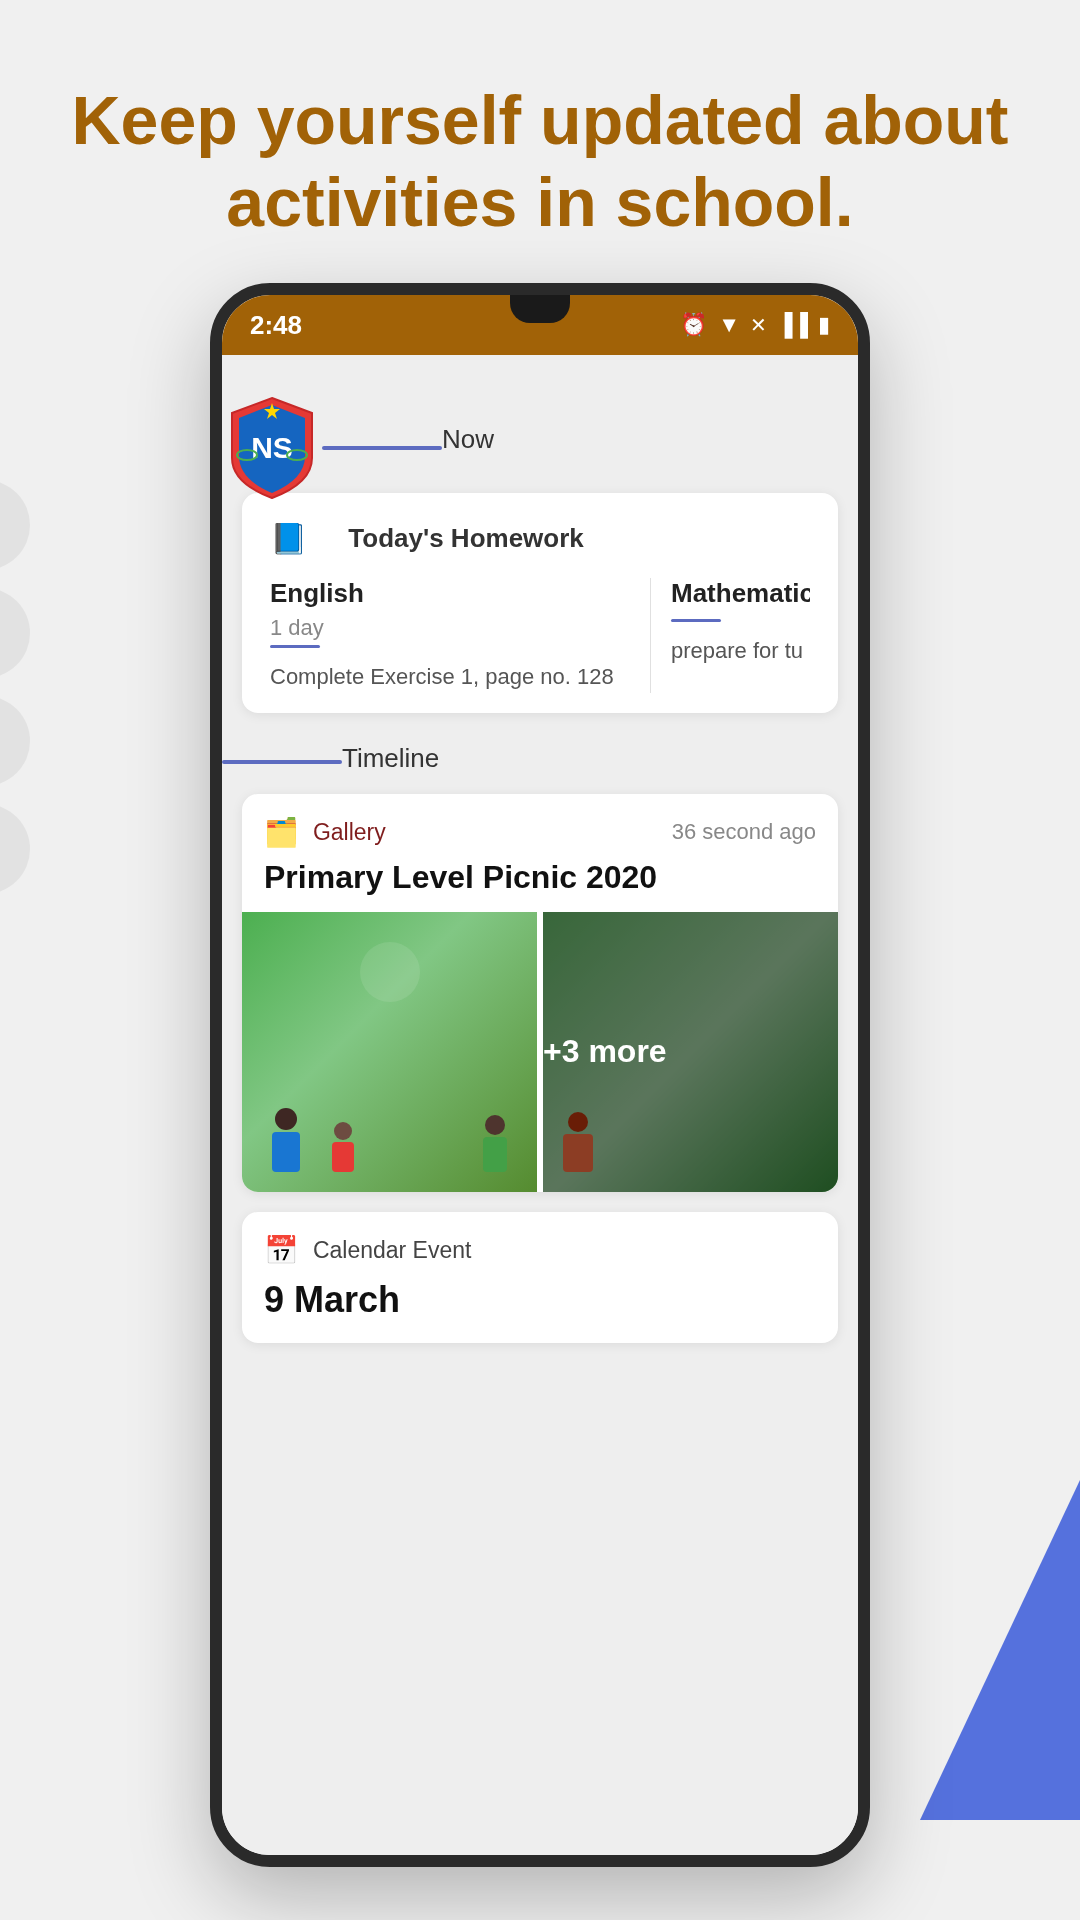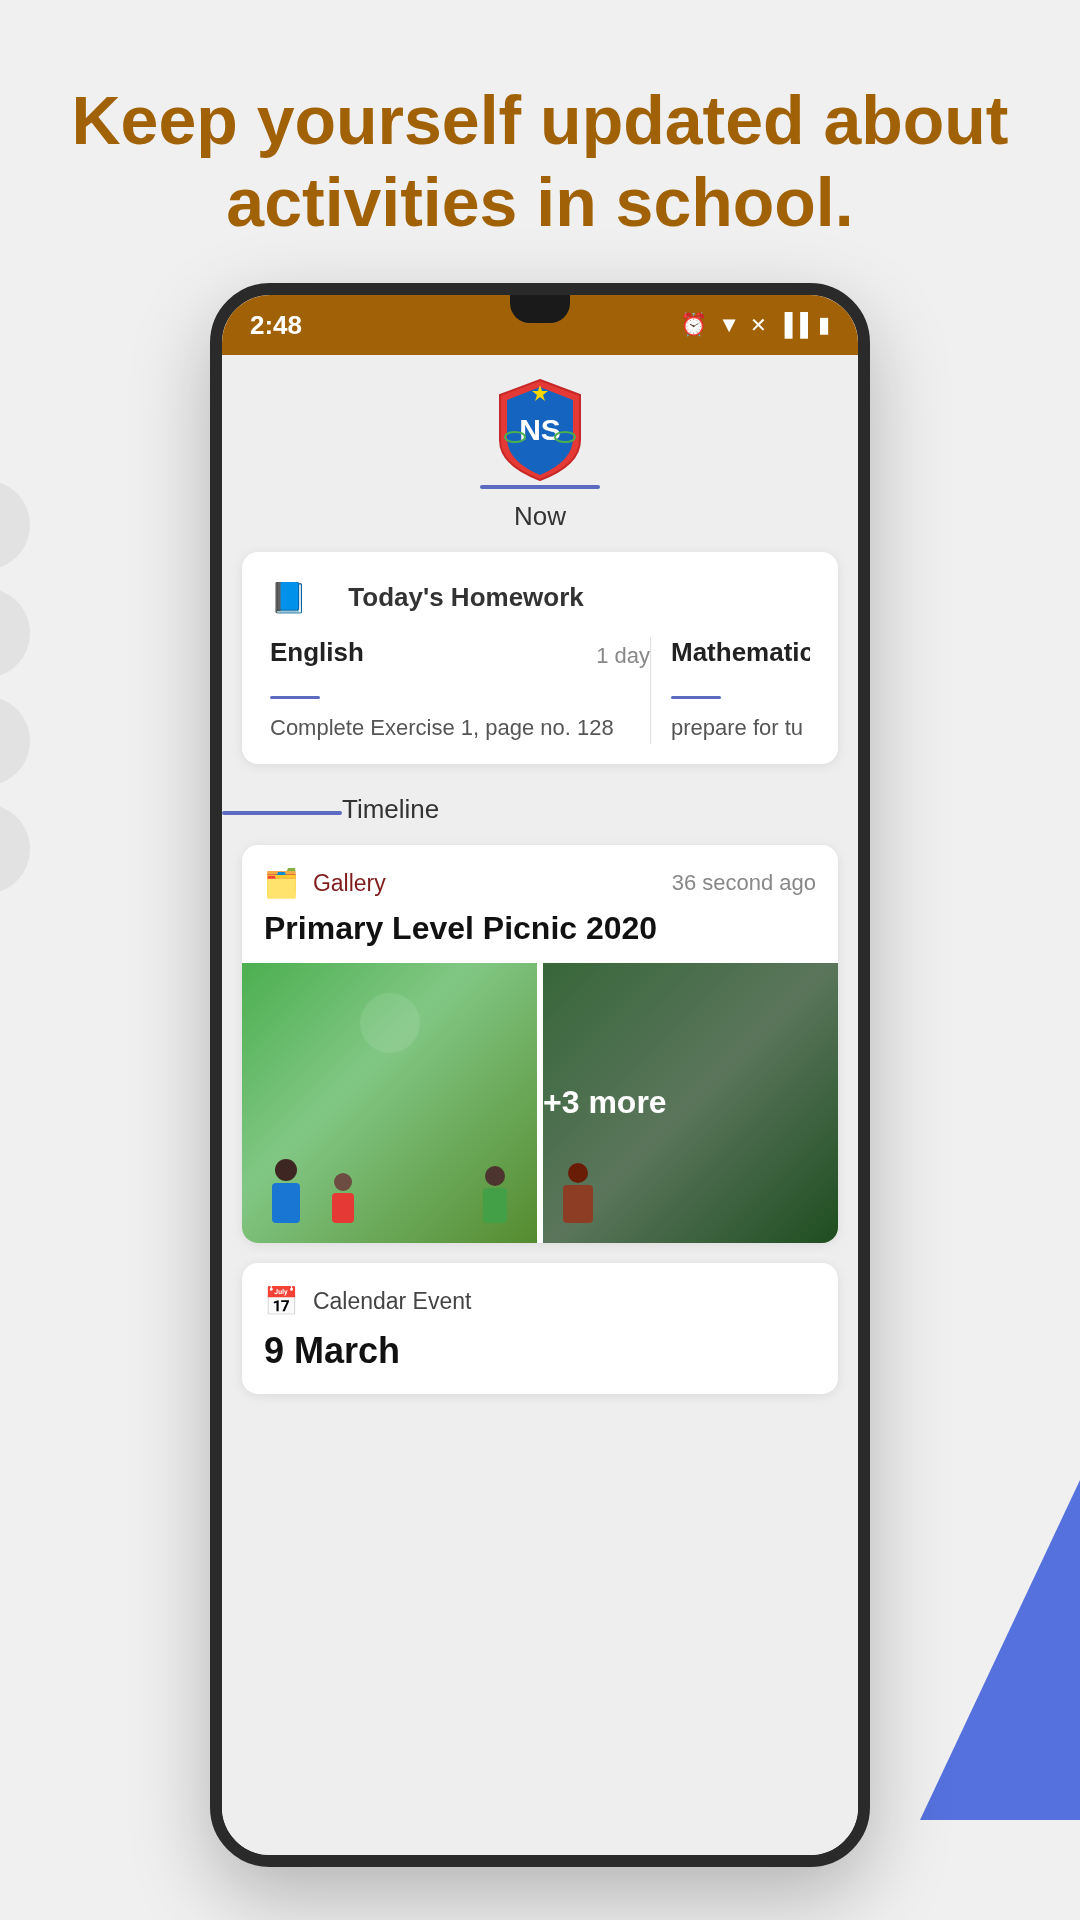"NS" .logo-section { flex-direction: column -> row; padding: 20px 0 0 0 -> 38px 0 0 0 }
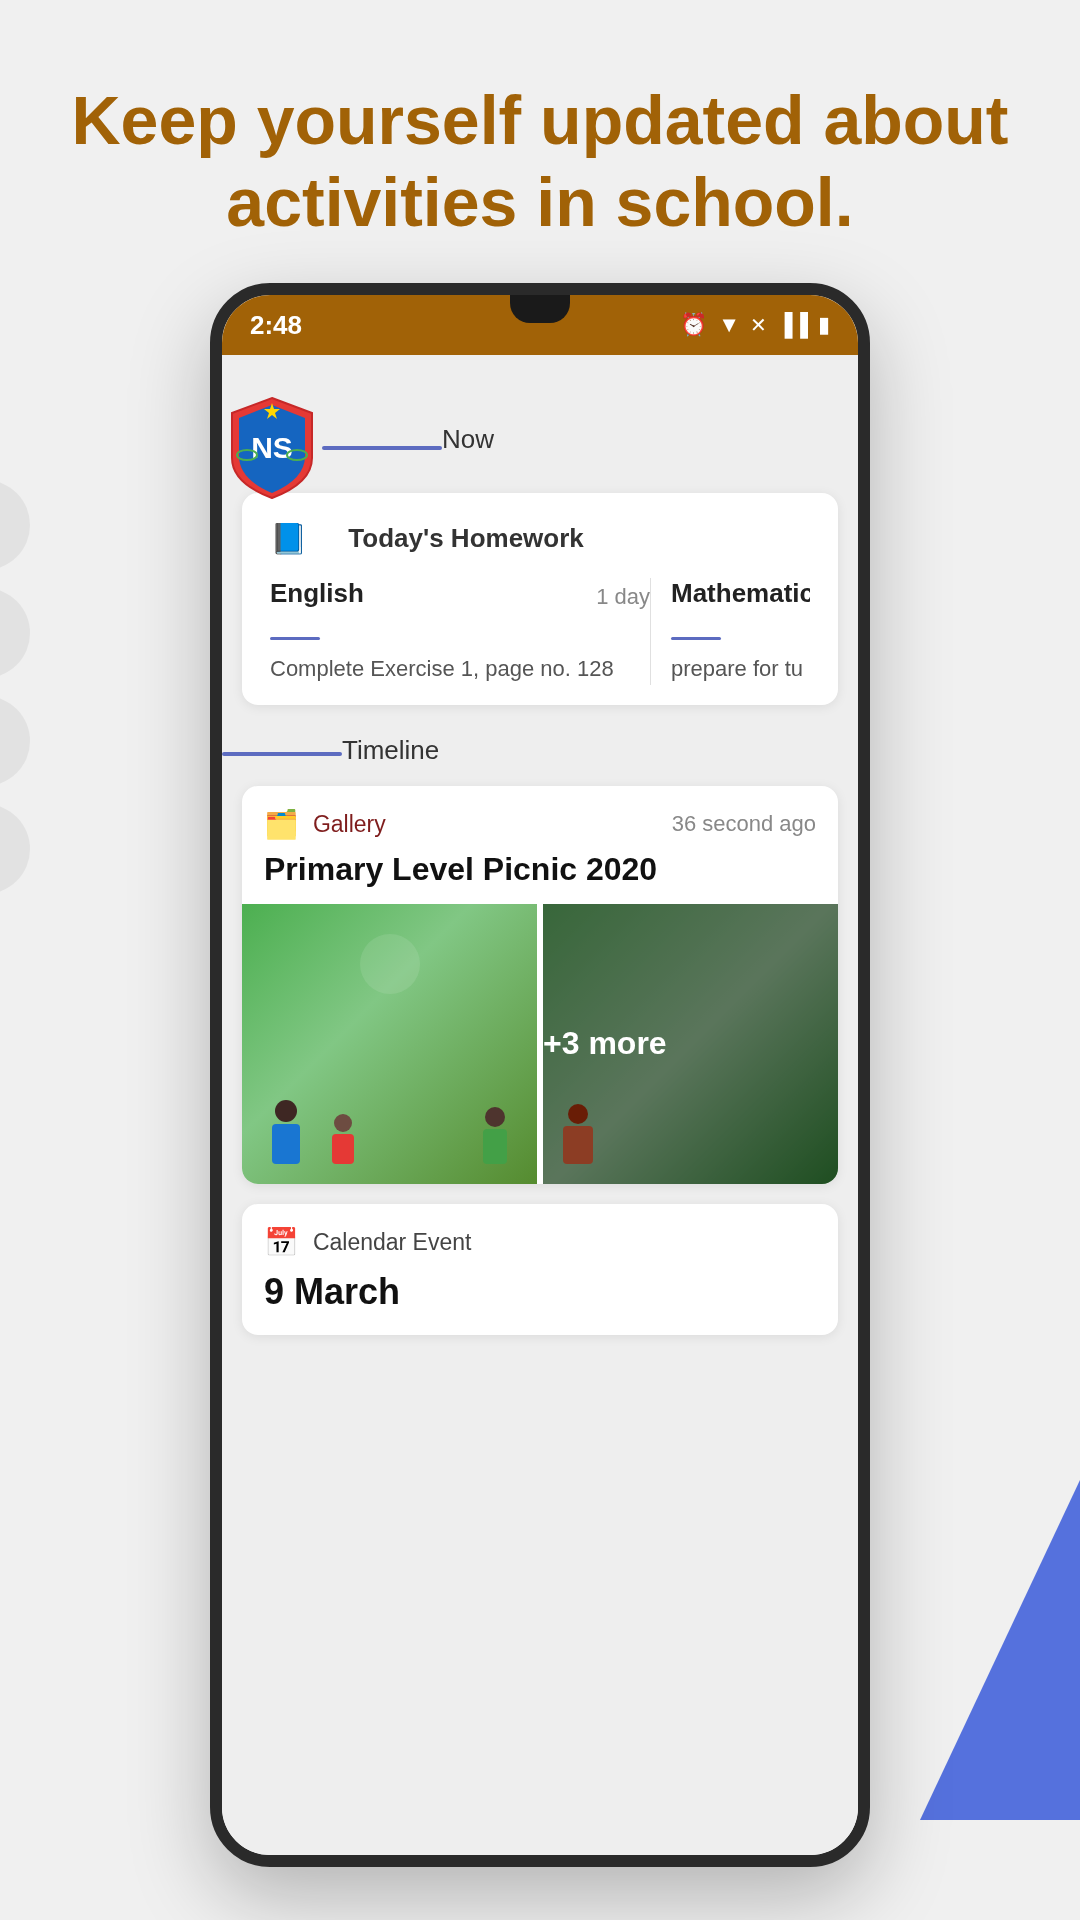"English" .hw-row-top { align-items: center -> flex-start; flex-direction: none -> column; margin-bottom: 22px -> 4px }
